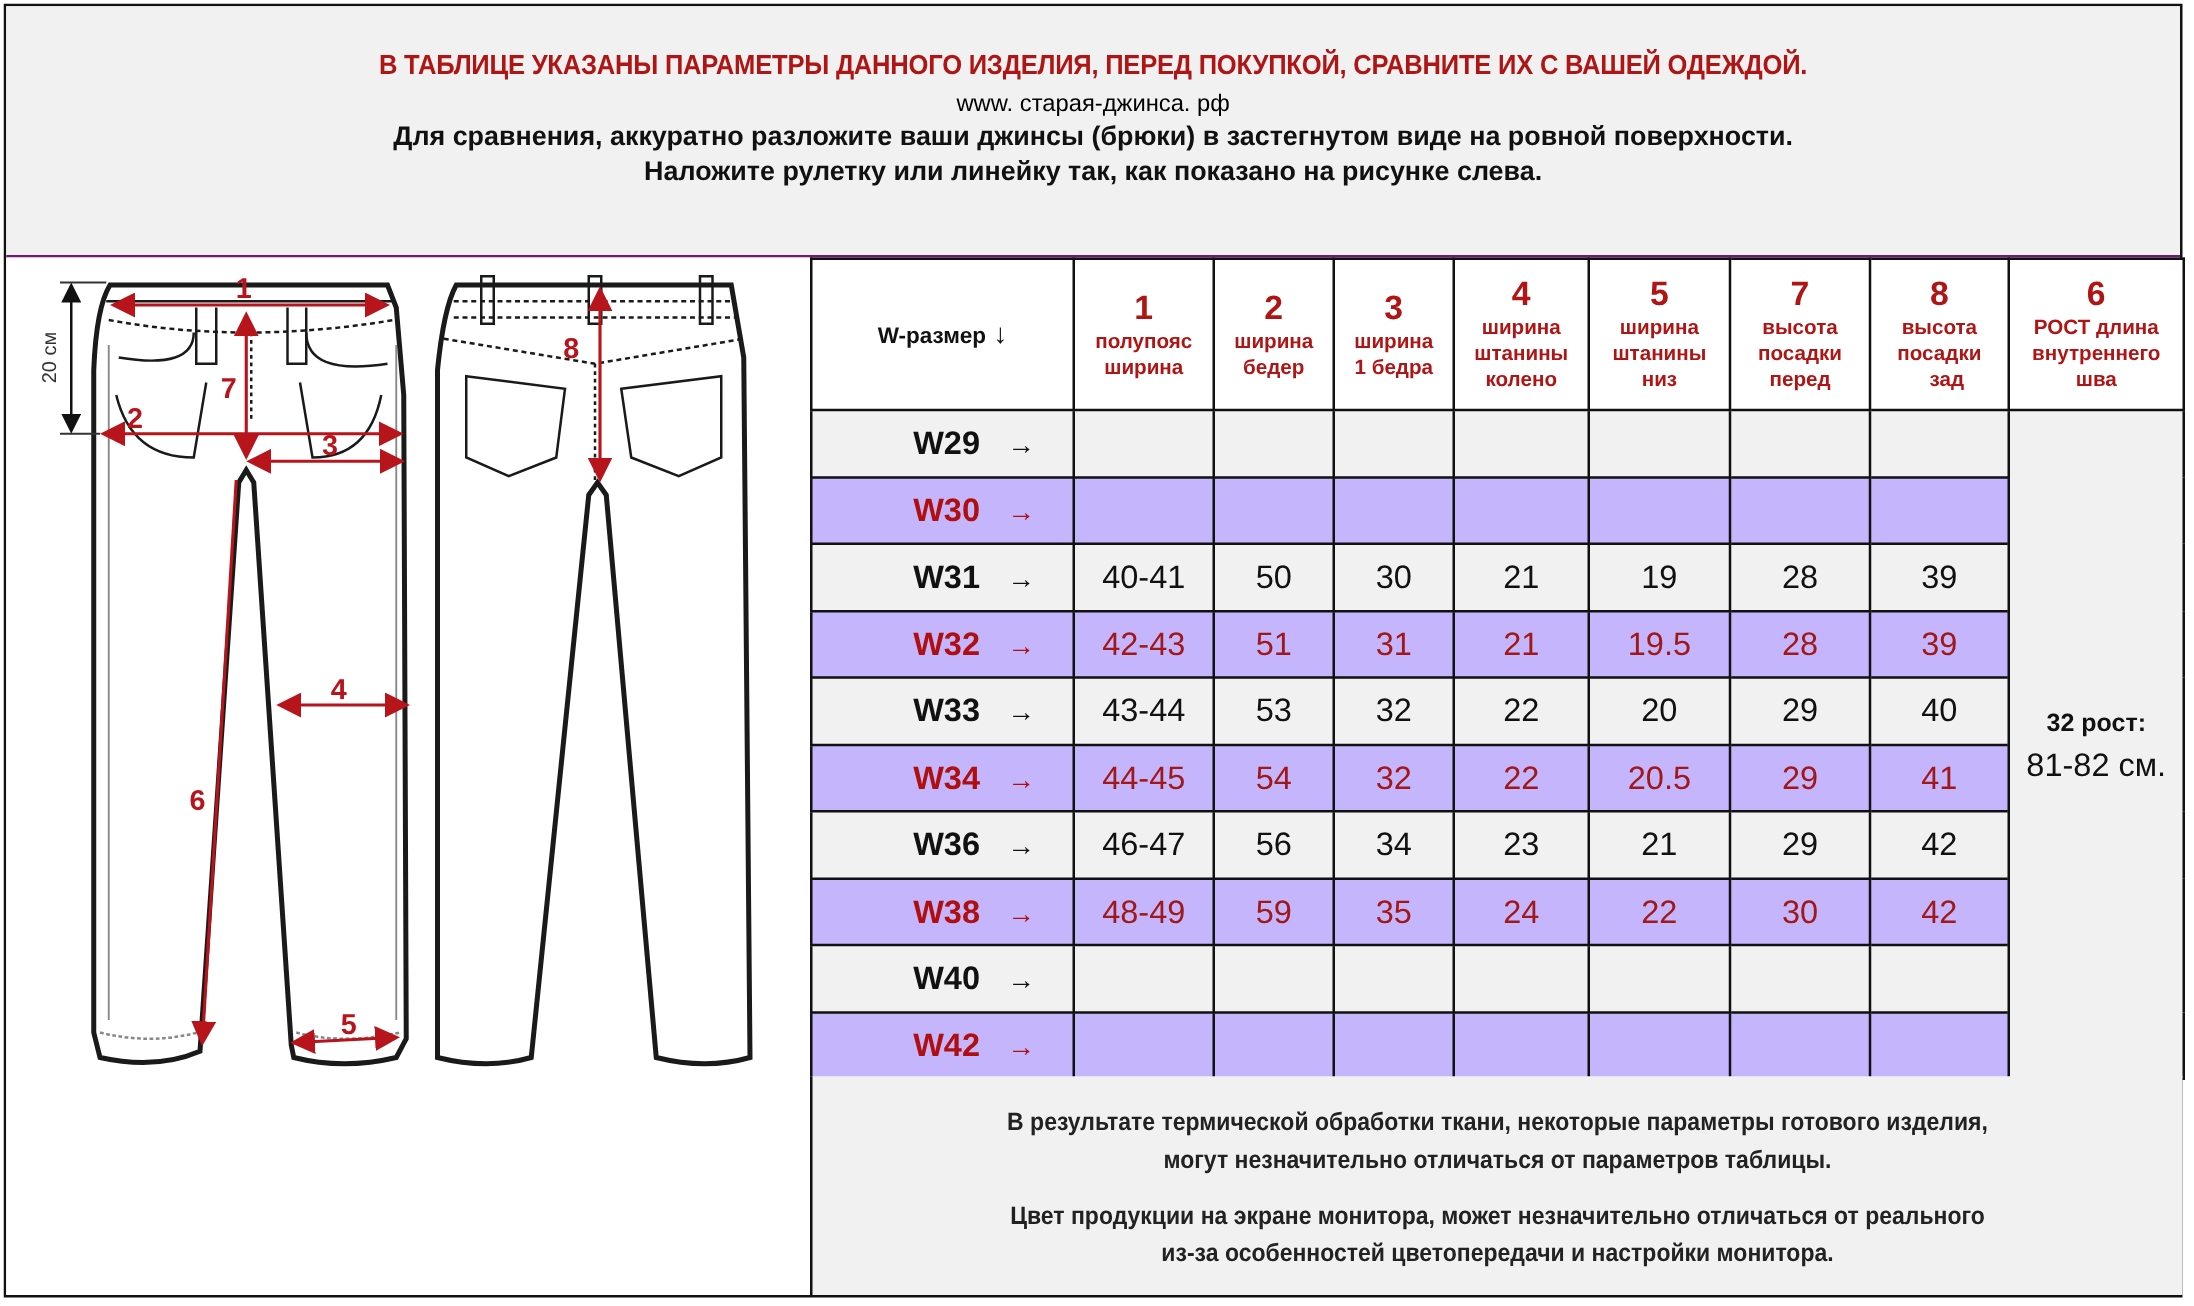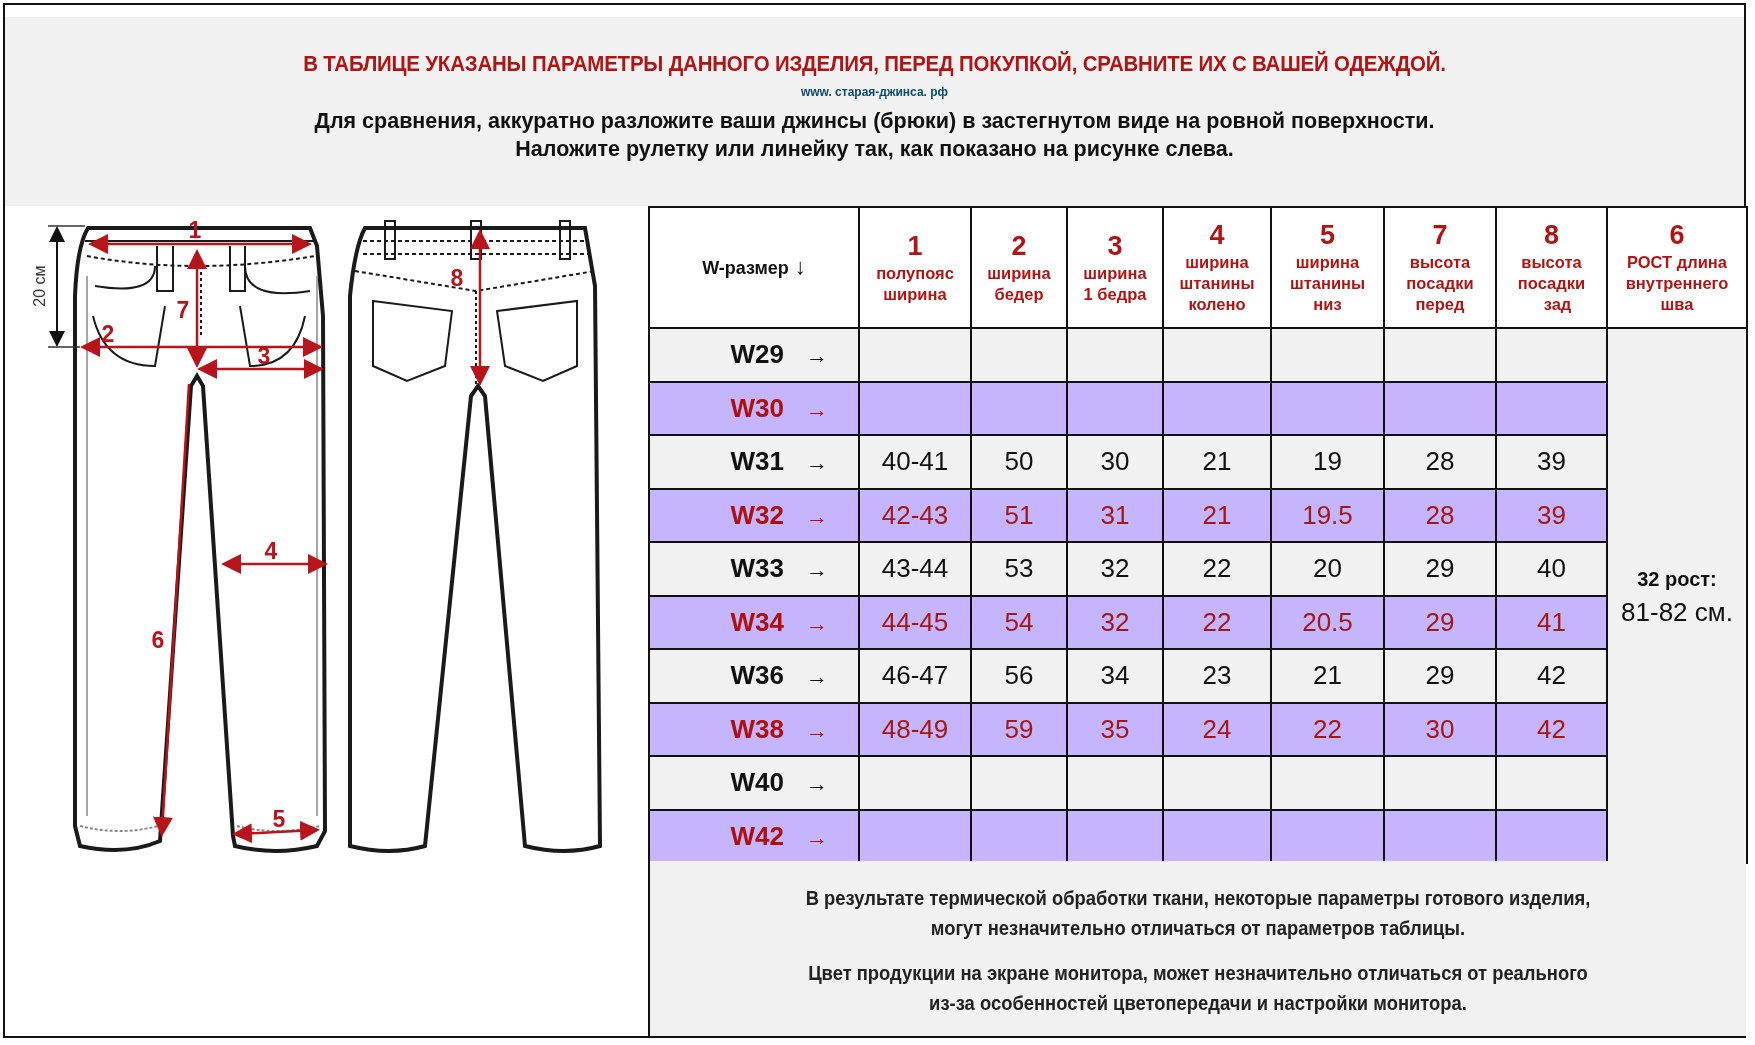"В ТАБЛИЦЕ УКАЗАНЫ ПАРАМЕТРЫ ДАННОГО" .header { top: 12px -> 0 }
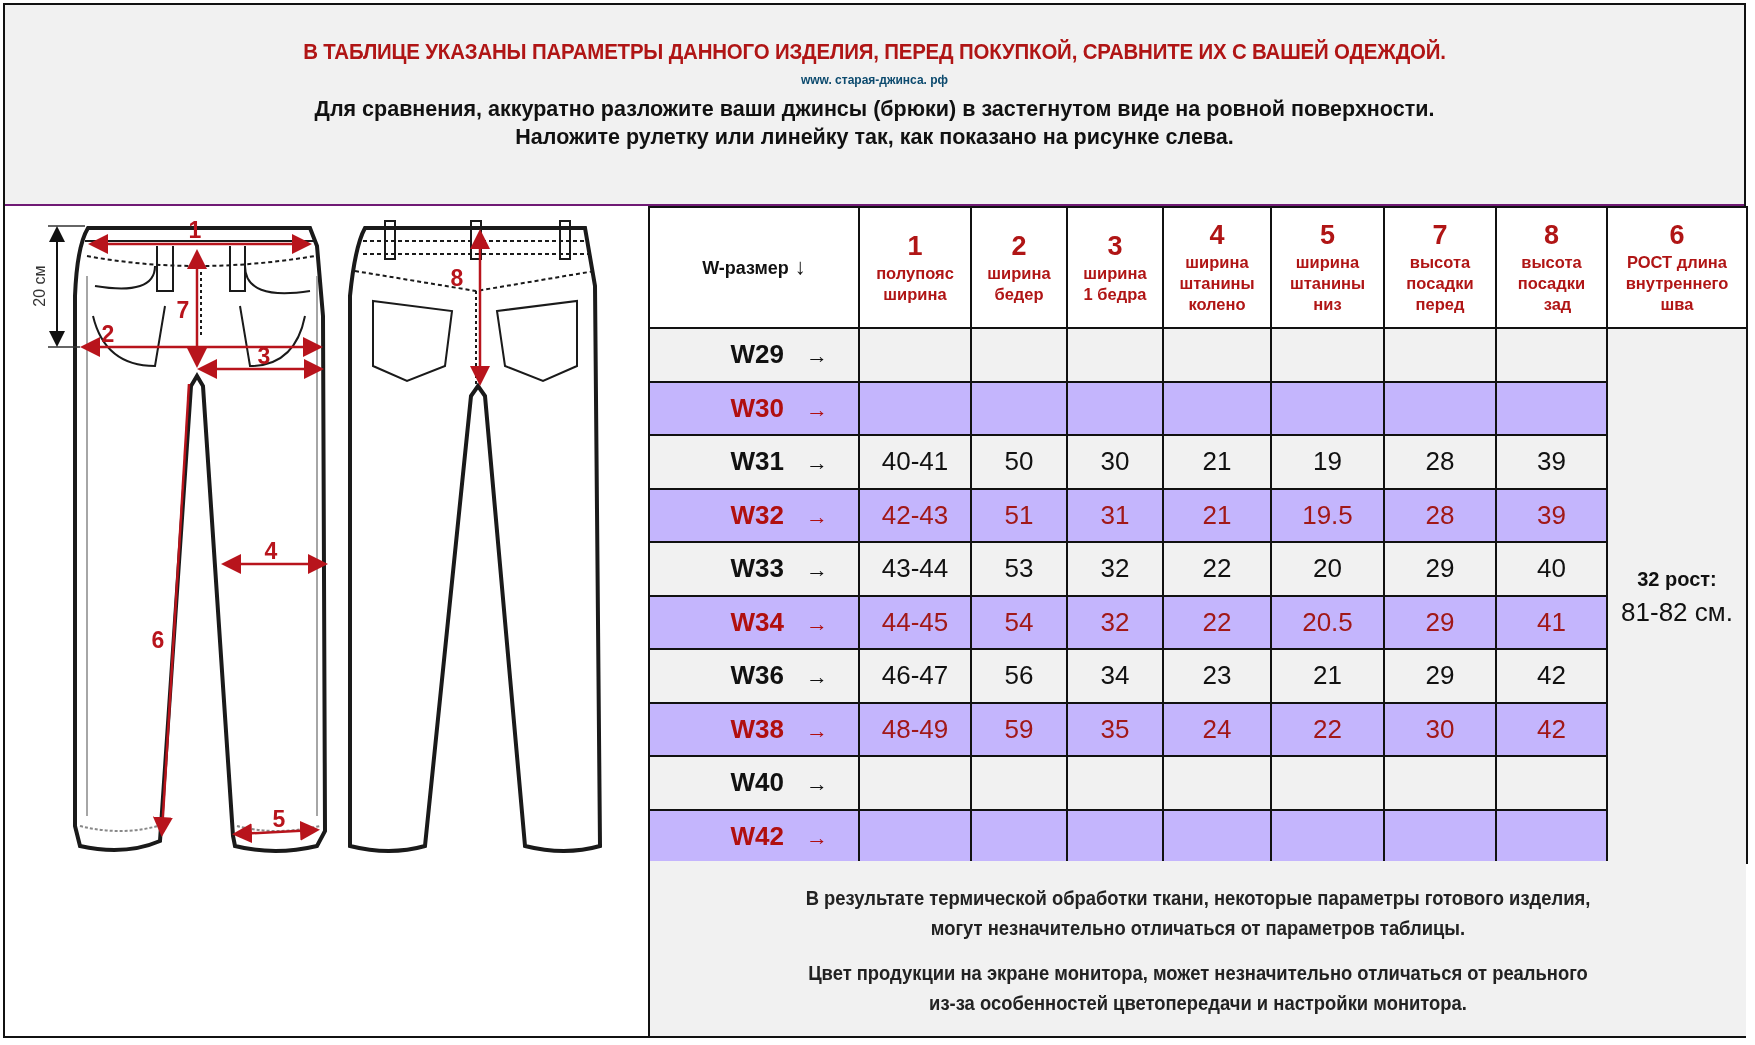"www. старая-джинса. рф" .h-site { color: #0c4a6e -> #000000; font-size: 12px -> 19px; font-weight: bold -> normal }
